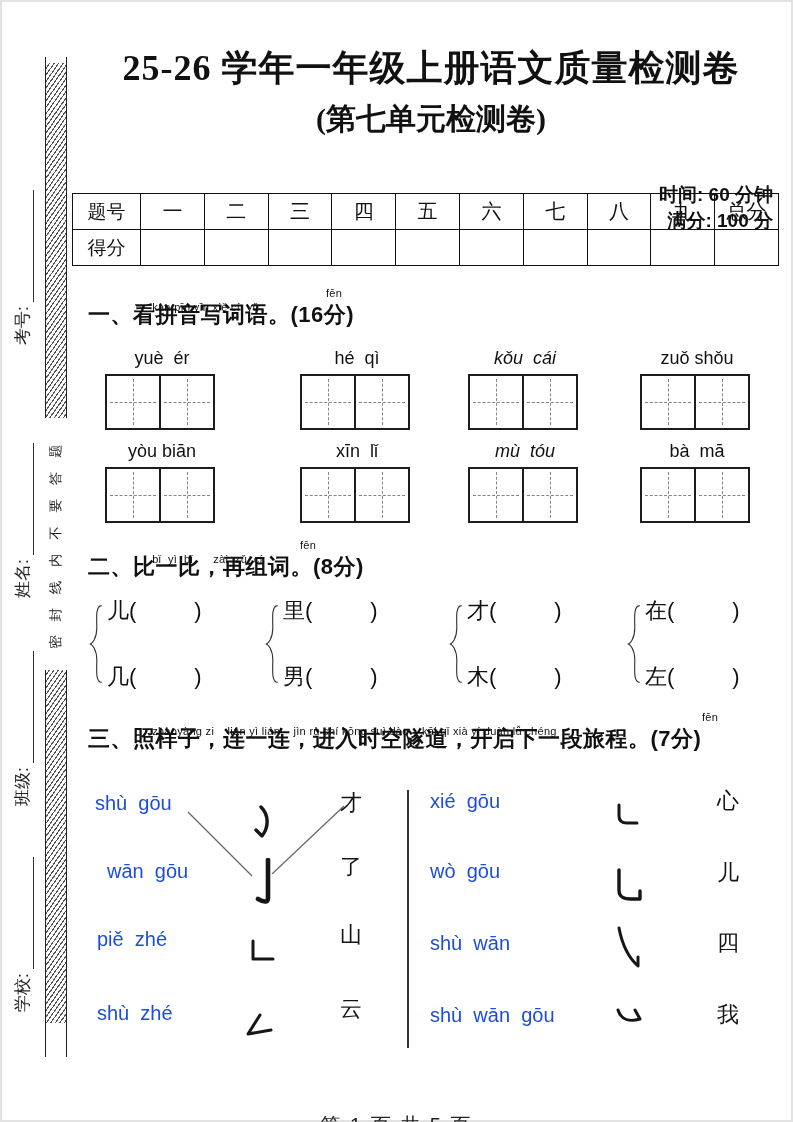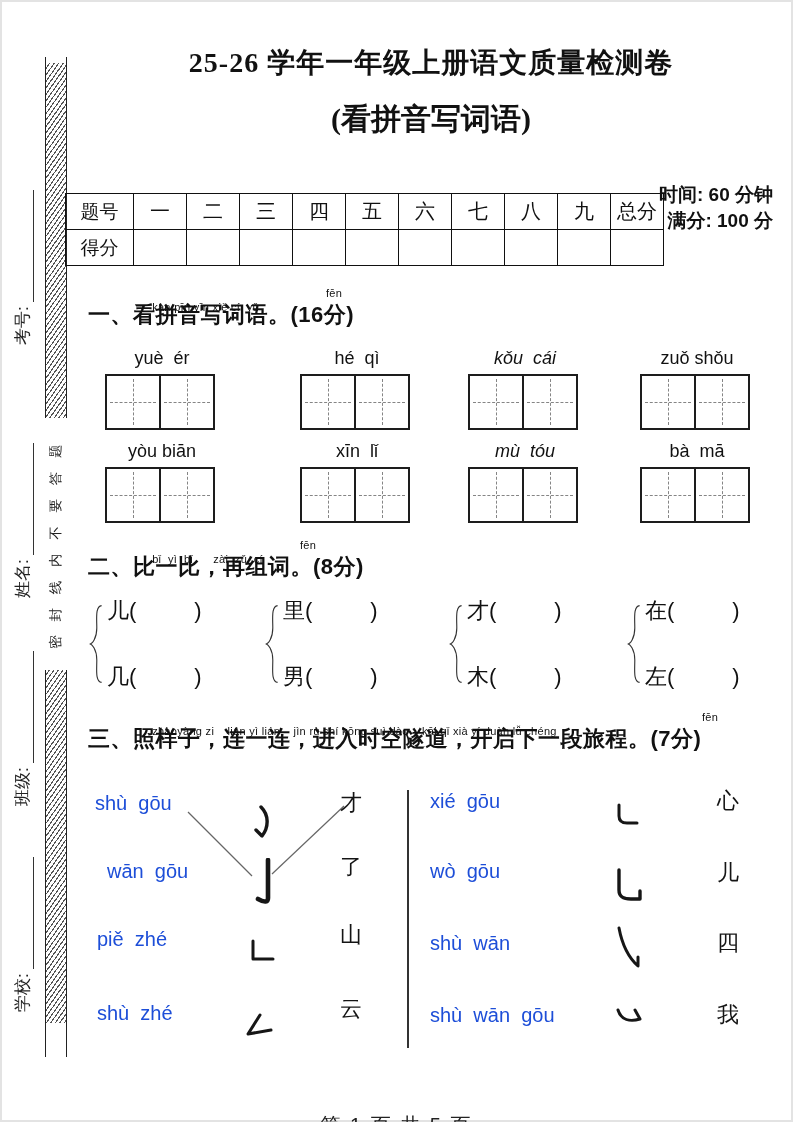"25-26 学年一年级上册语文质量检测卷" .title { font-size: 28px -> 36px }
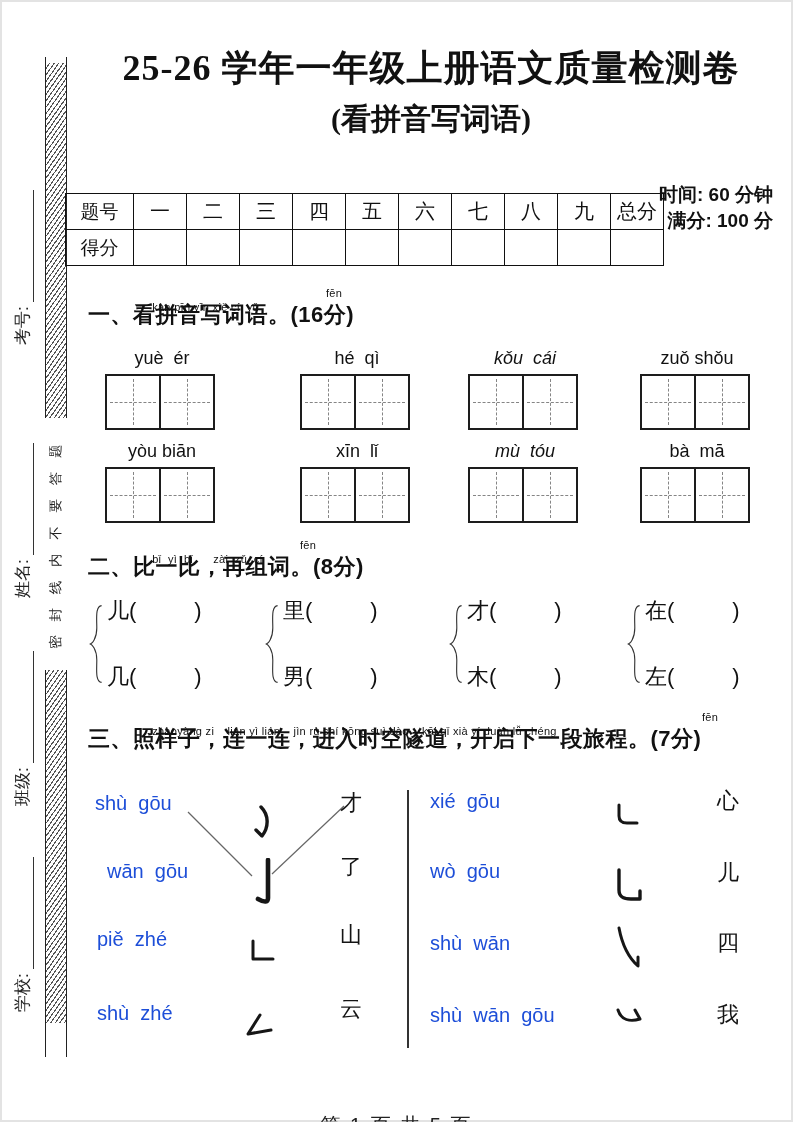"(看拼音写词语)" div.subtitle { text: 看拼音写词语 -> 第七单元检测卷 }
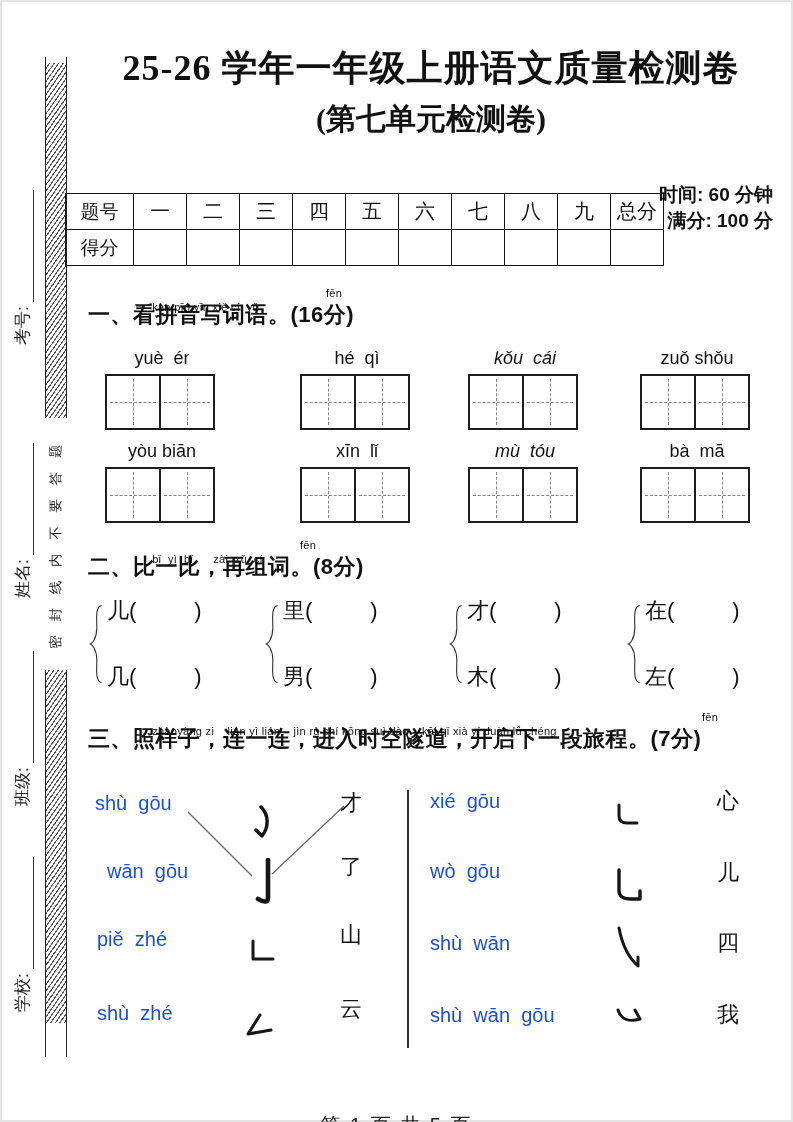"题号" table.score { left: 65px -> 72px; width: 599px -> 707px }
